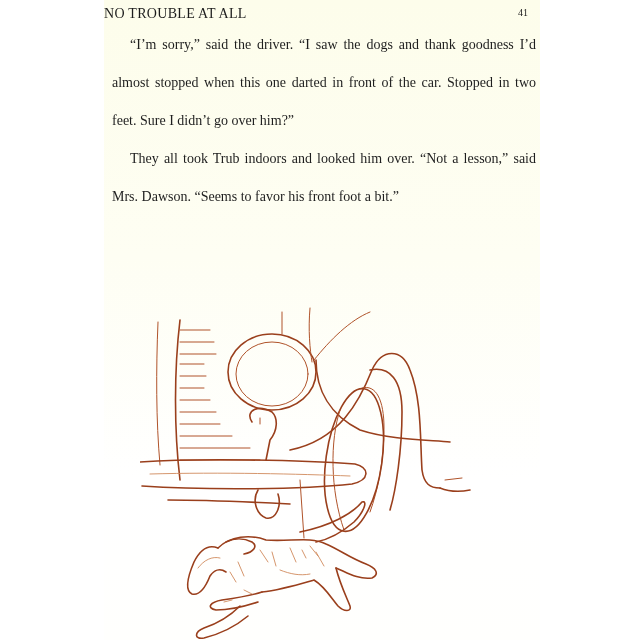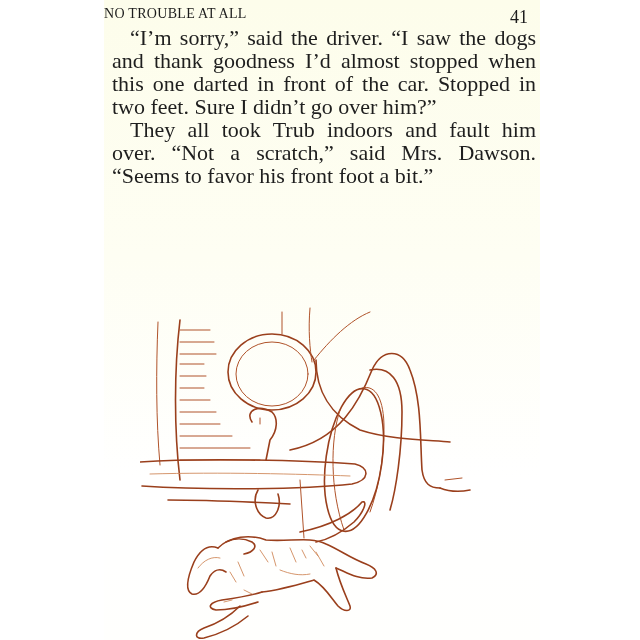"41" .page-number { font-size: 18px -> 10px }
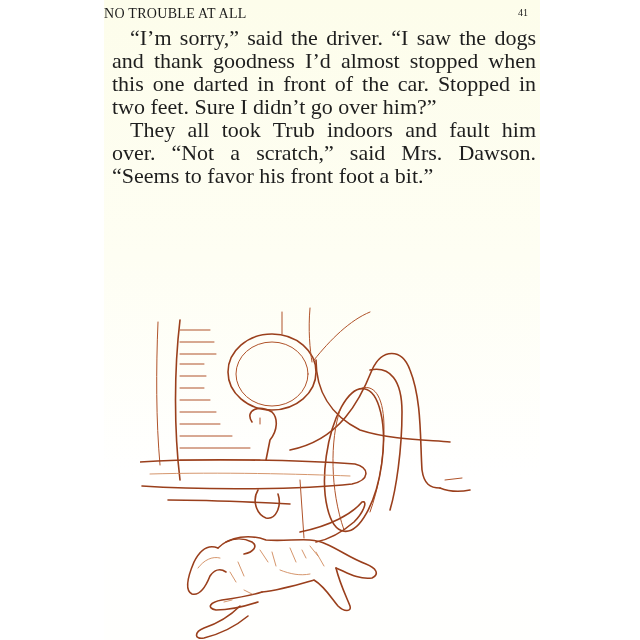"“I’m sorry,” said the driver." .body-text { font-size: 22px -> 14px; line-height: 23px -> 38px }
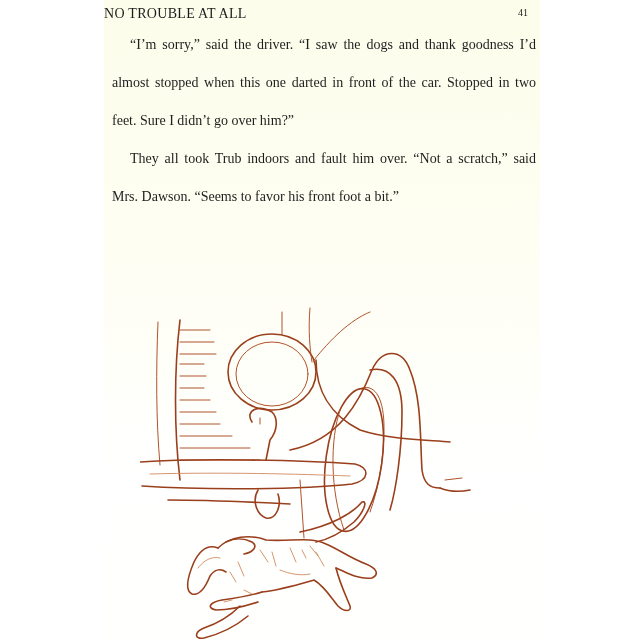"They all took Trub indoors" p.para { text: fault him over. “Not a scratch -> looked him over. “Not a lesson }
